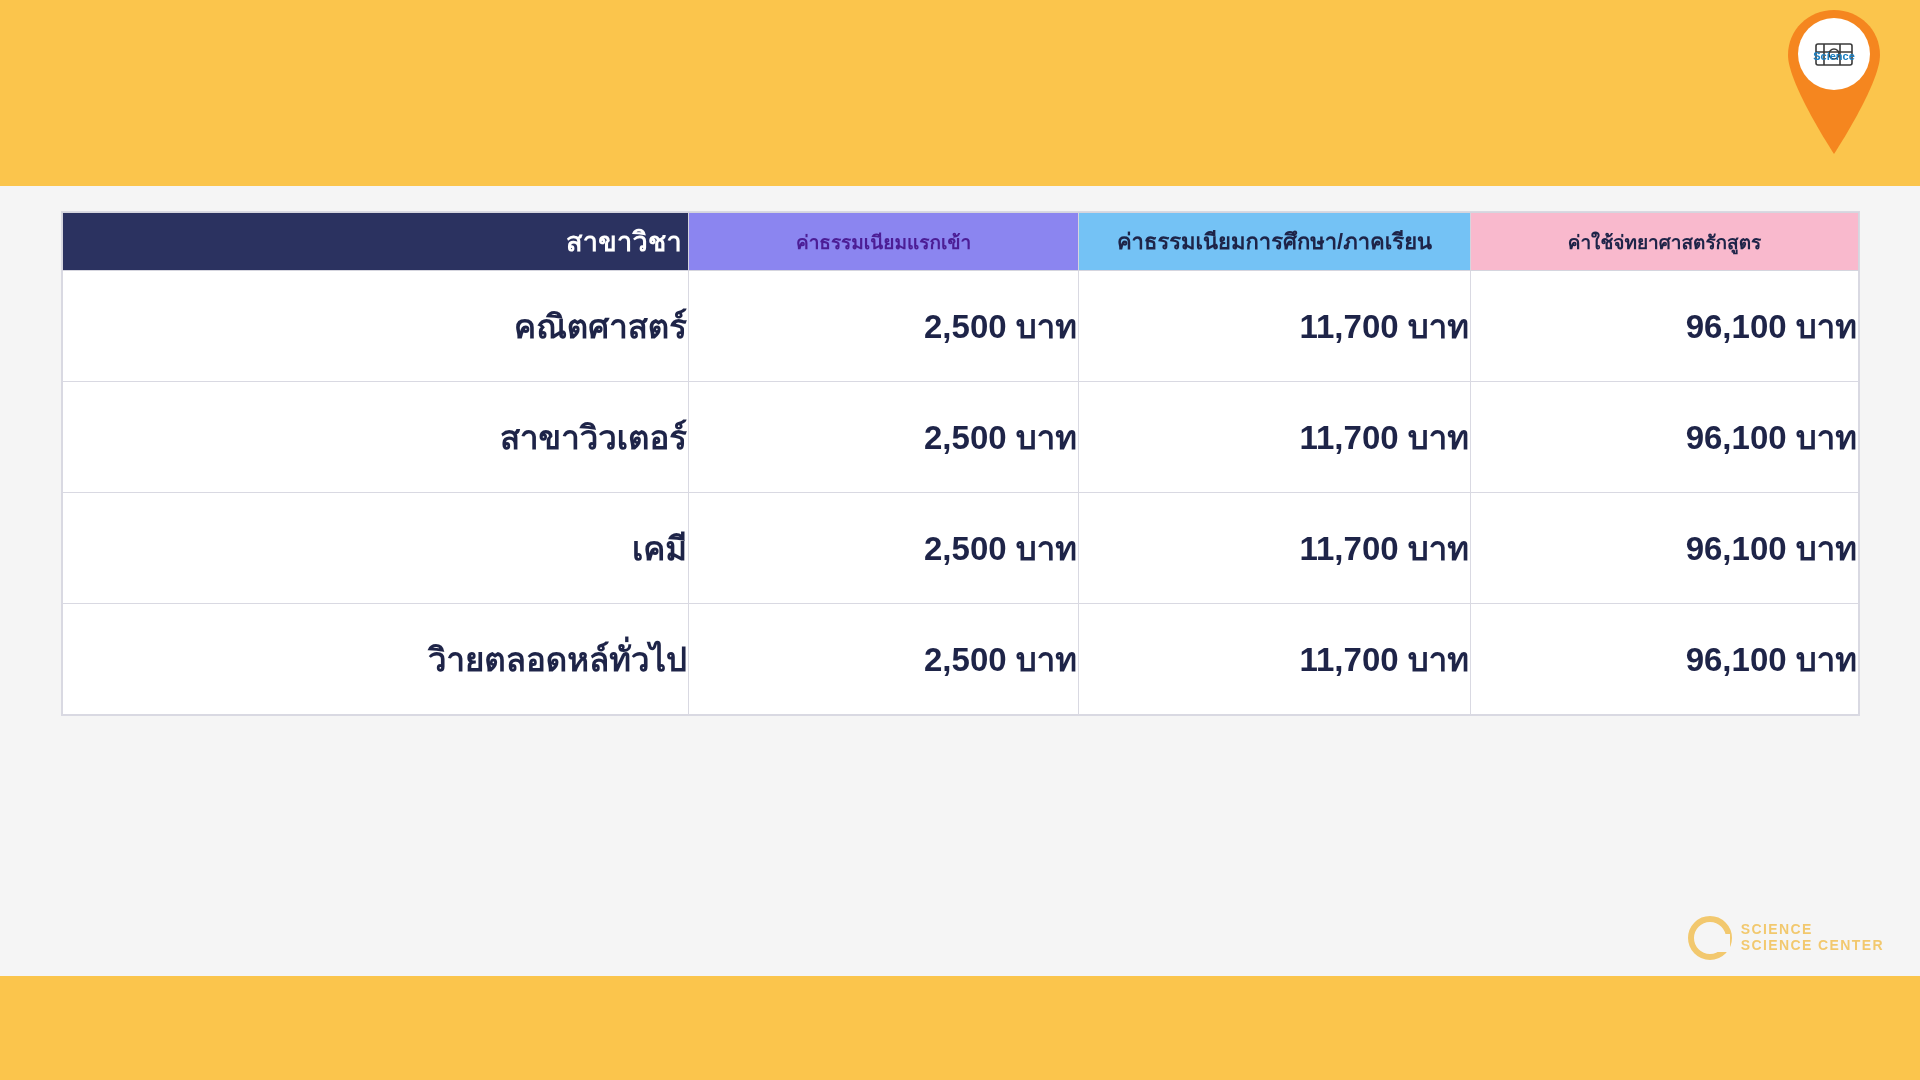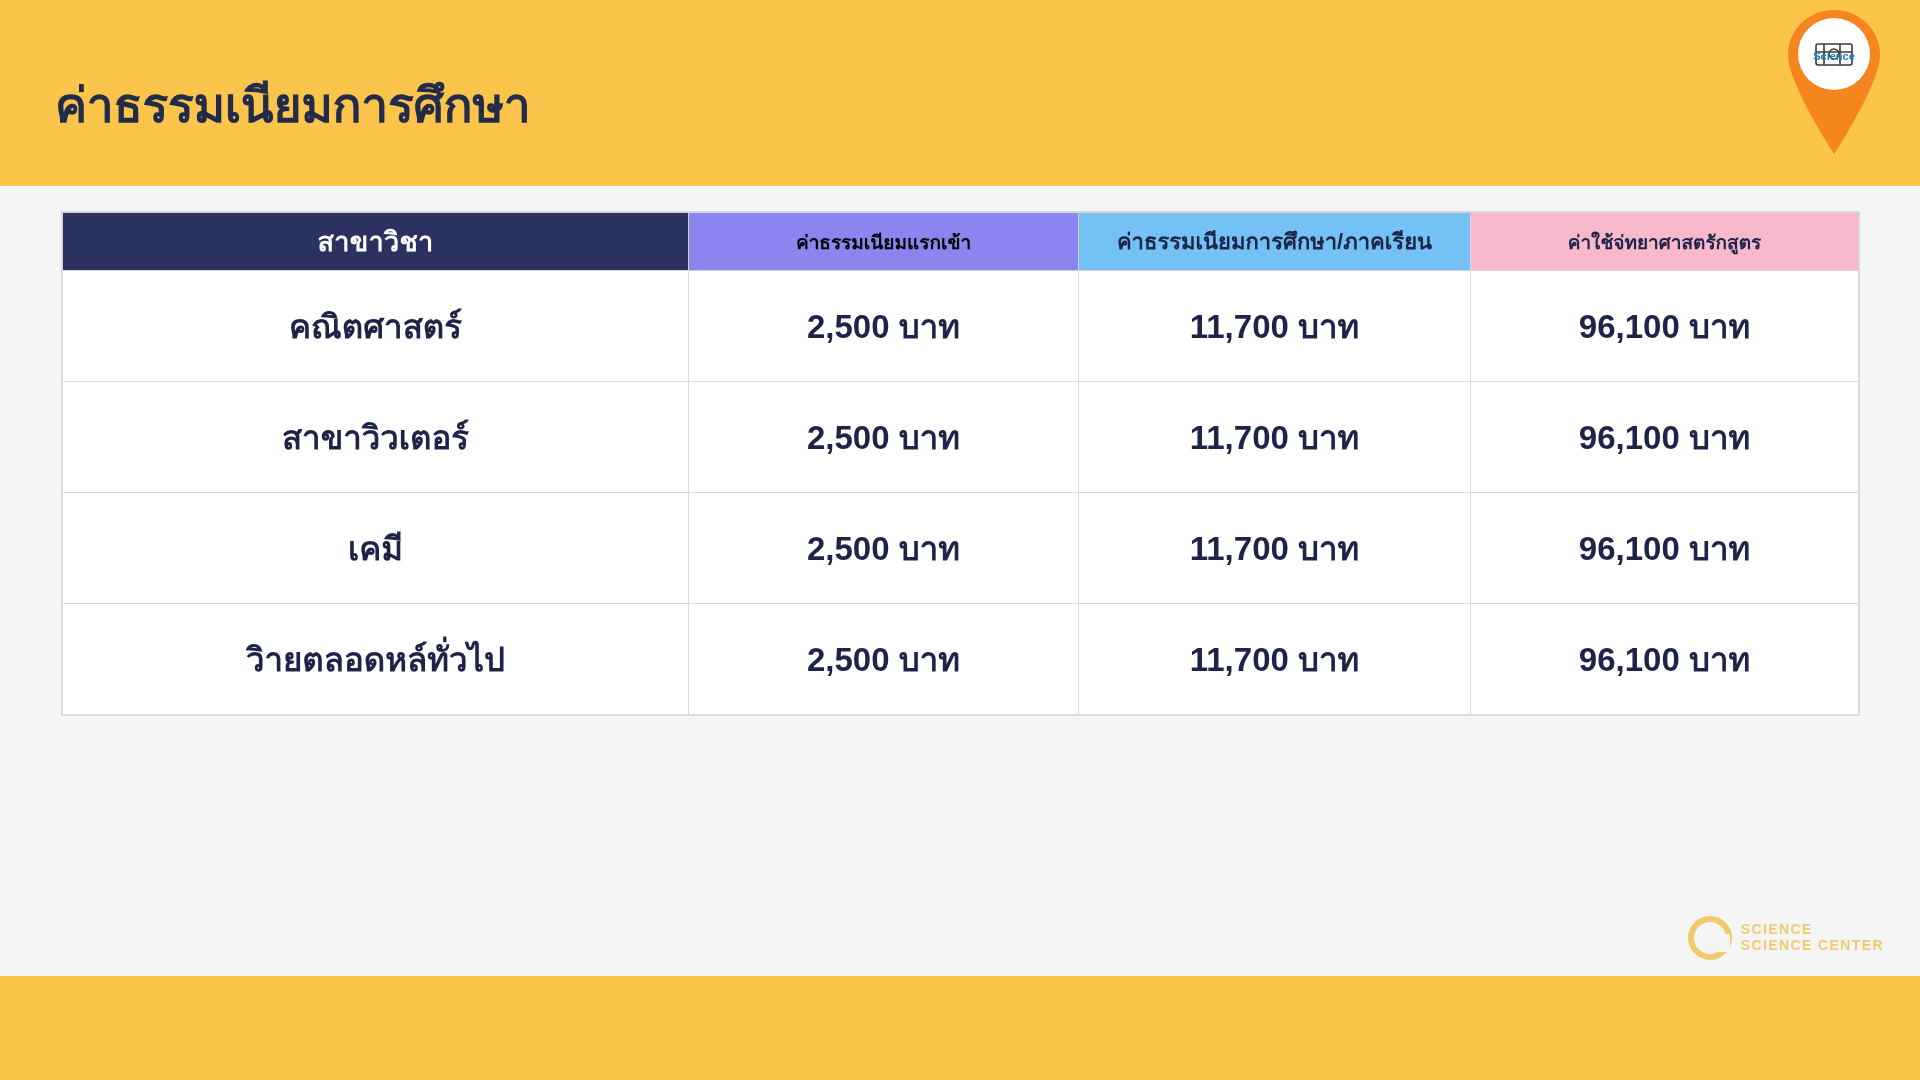"ค่าธรรมเนียมการศึกษา" div.header-title { html: <div> <div>ค่าธรรมเนียมการศึกษา</div> <div>หลักสูตรครุศาสตรบัณฑิต (ค.บ. 4 ปี)</div> </div> -> none }
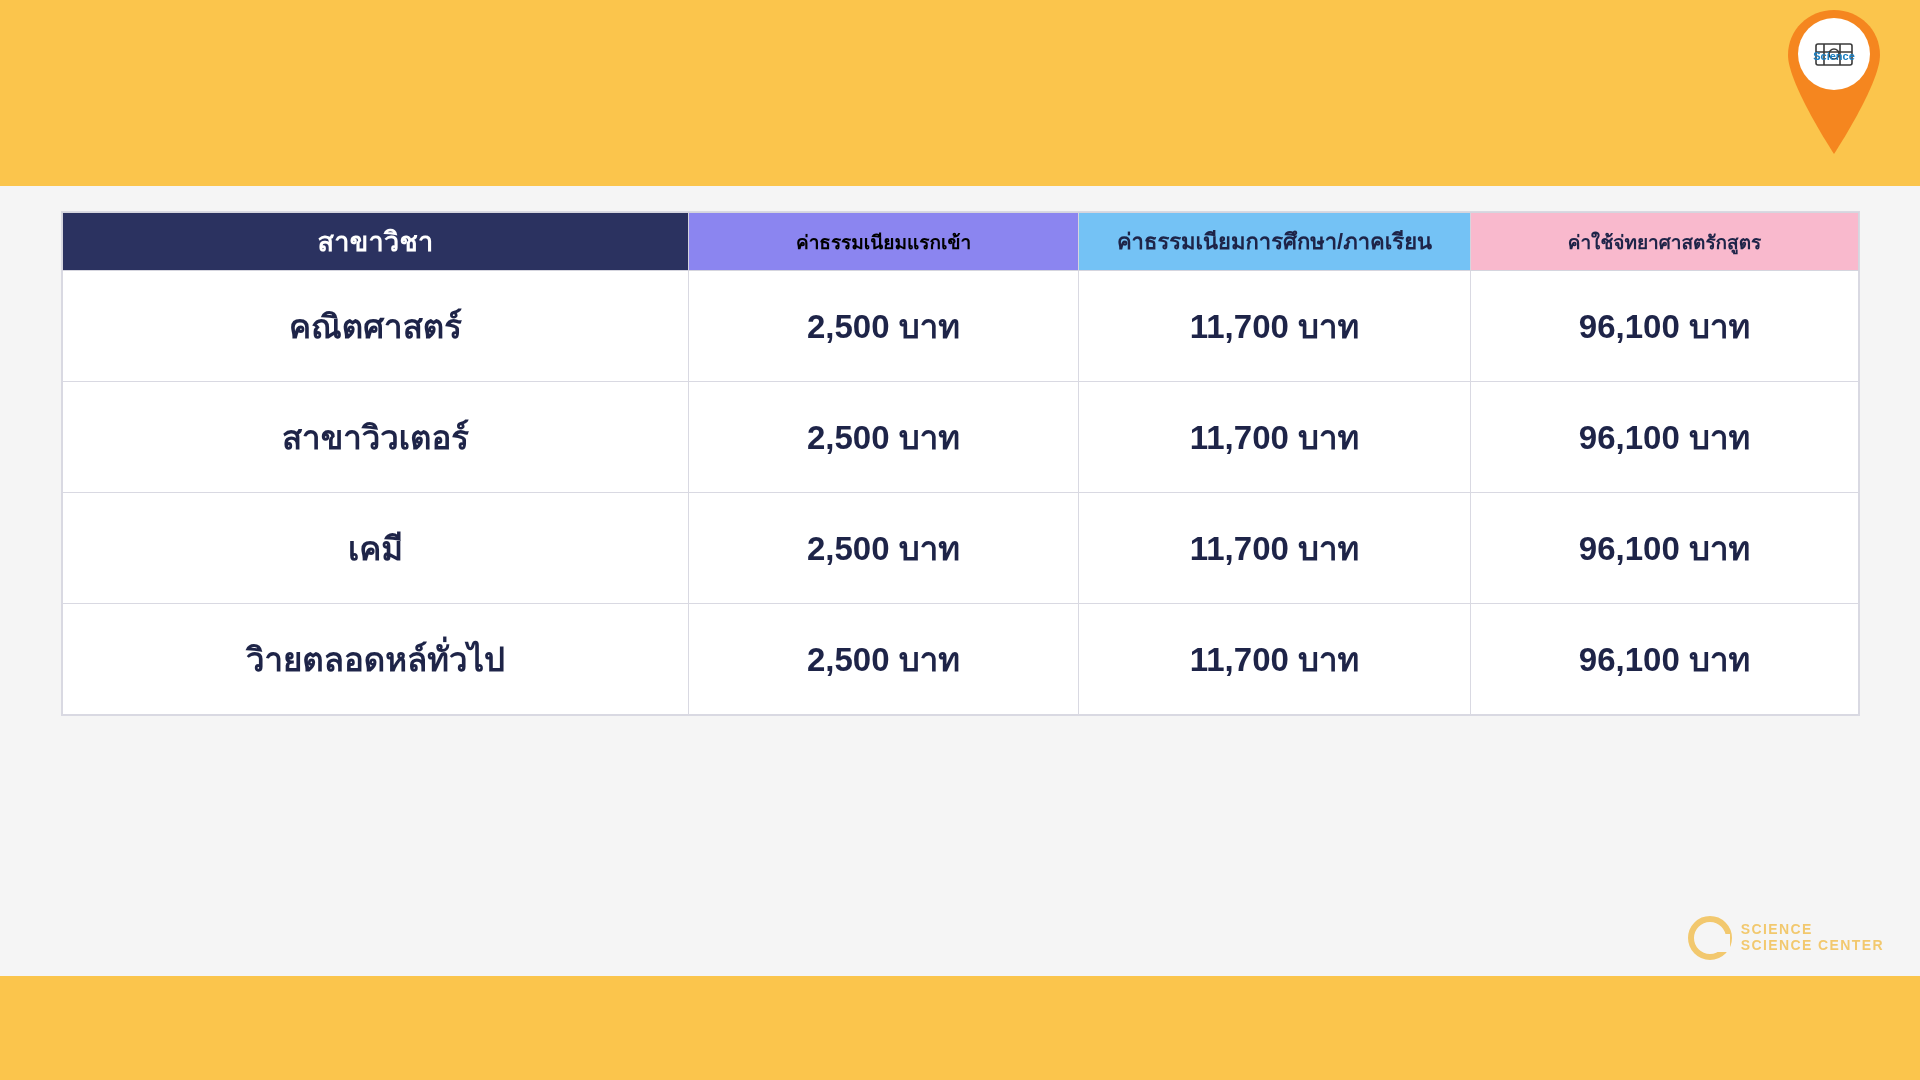"สาขาวิชา" .th-subject { text-align: none -> right }
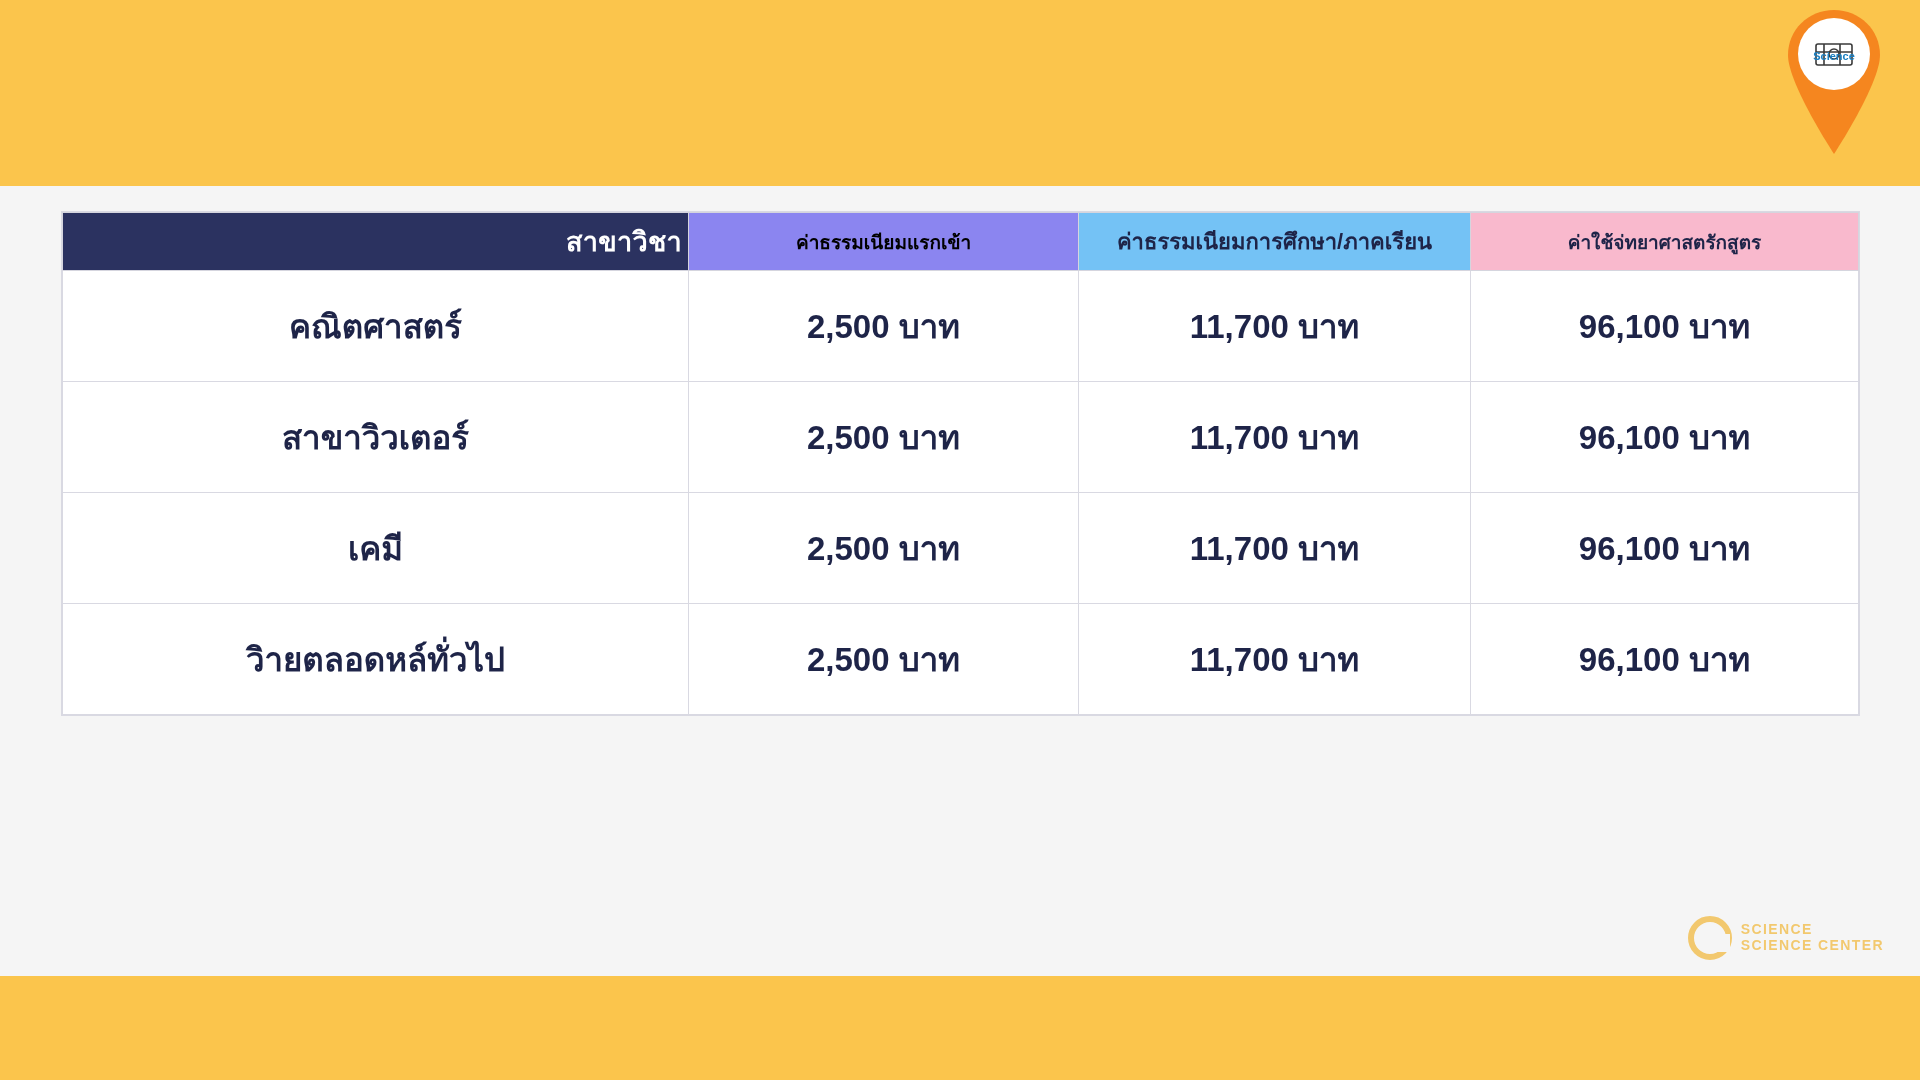"ค่าธรรมเนียมแรกเข้า" .th-entry { color: #000000 -> #4c1d95 }
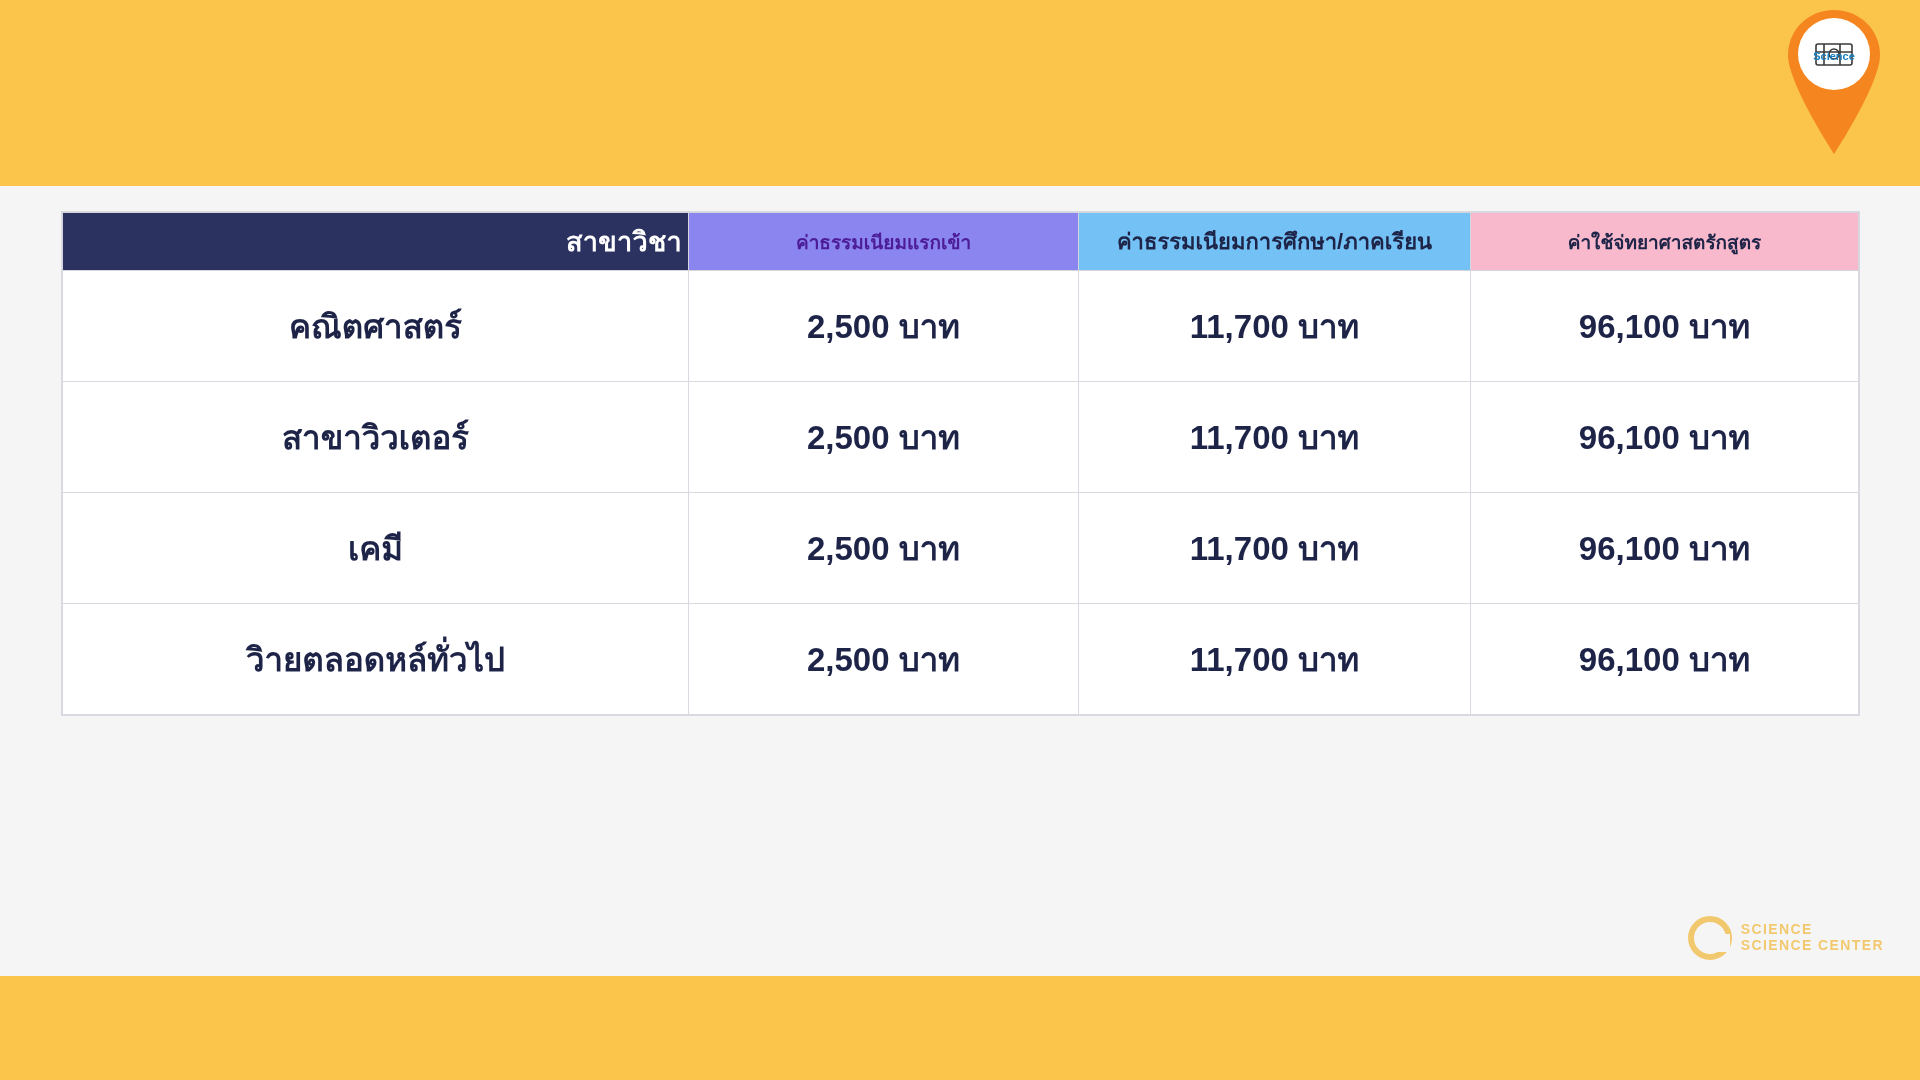"คณิตศาสตร์" .fee-table td { text-align: center -> right }
